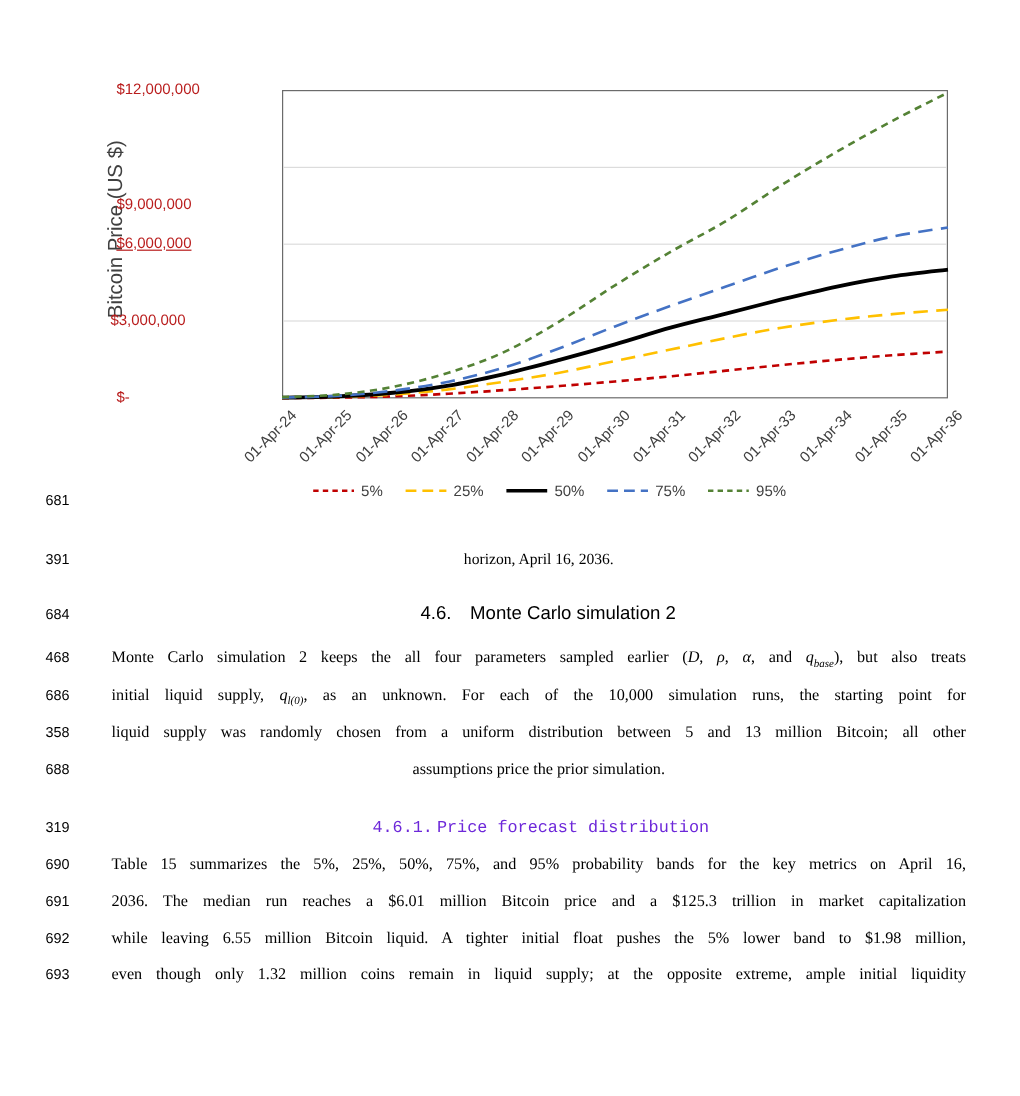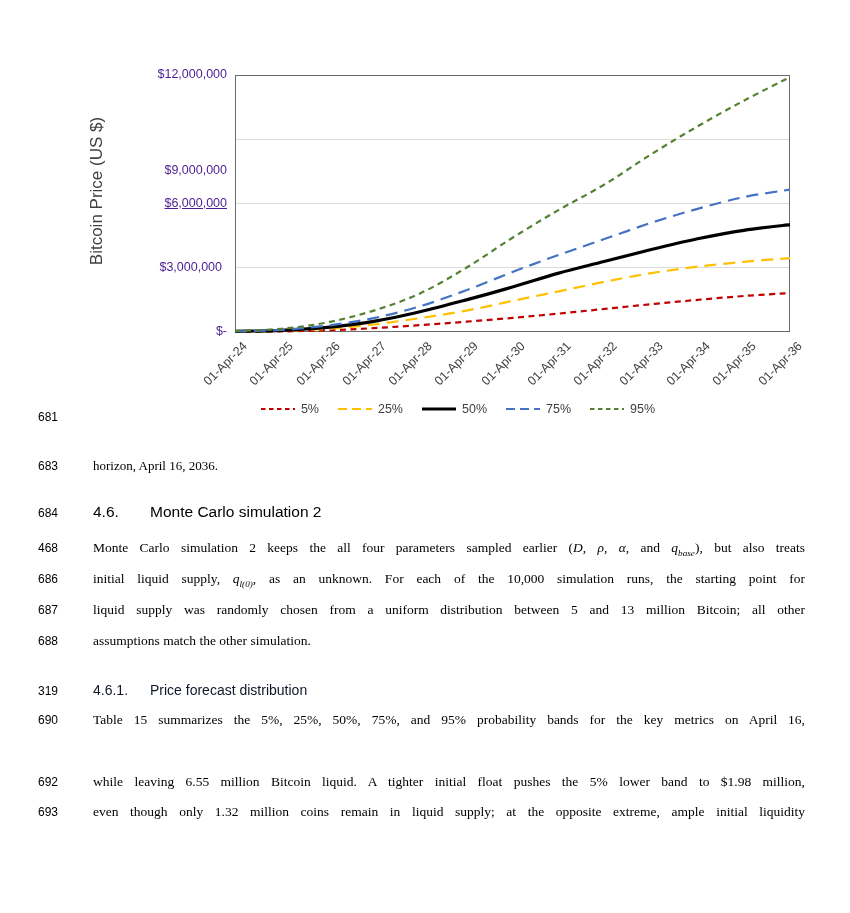"$12,000,000" .ytick { color: #4c1d95 -> #b91c1c; text-align: right -> left }
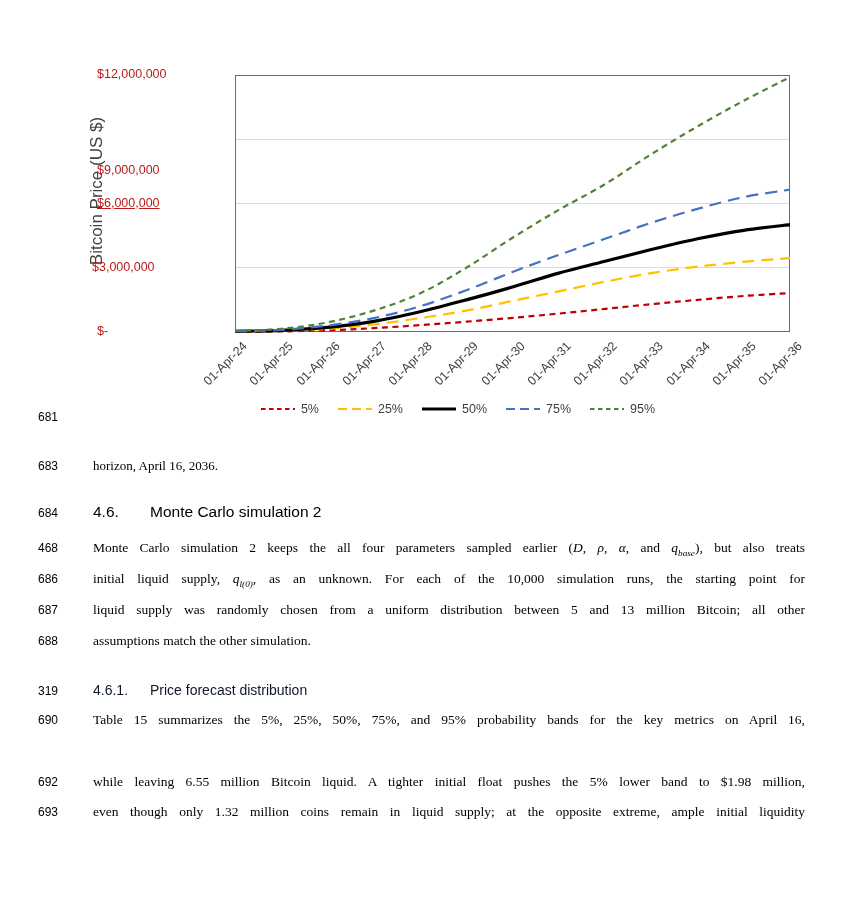"683" span.lnum { text: 683 -> 391 }
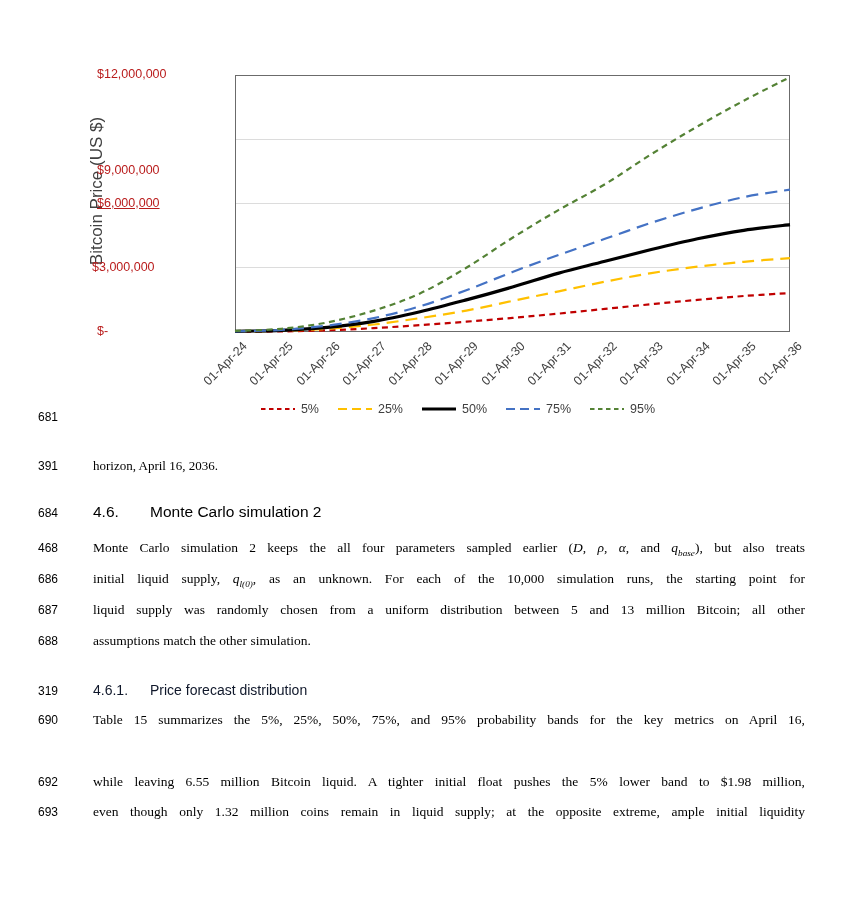"horizon, April 16, 2036." .content { text-align: none -> center }
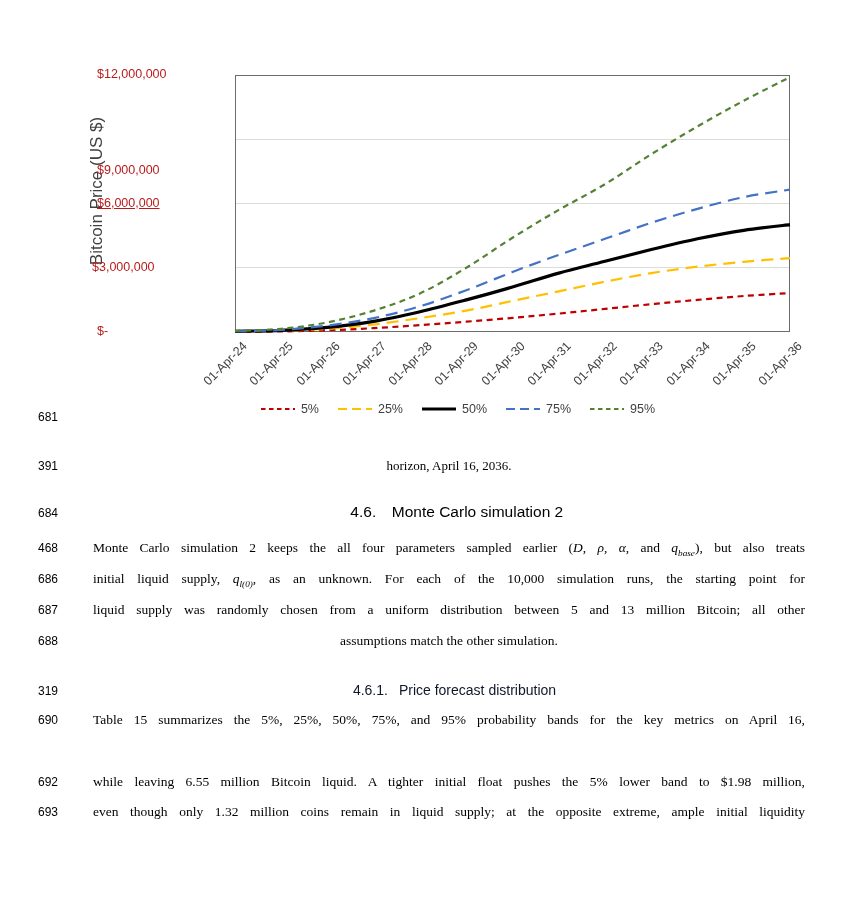"687" span.lnum { text: 687 -> 358 }
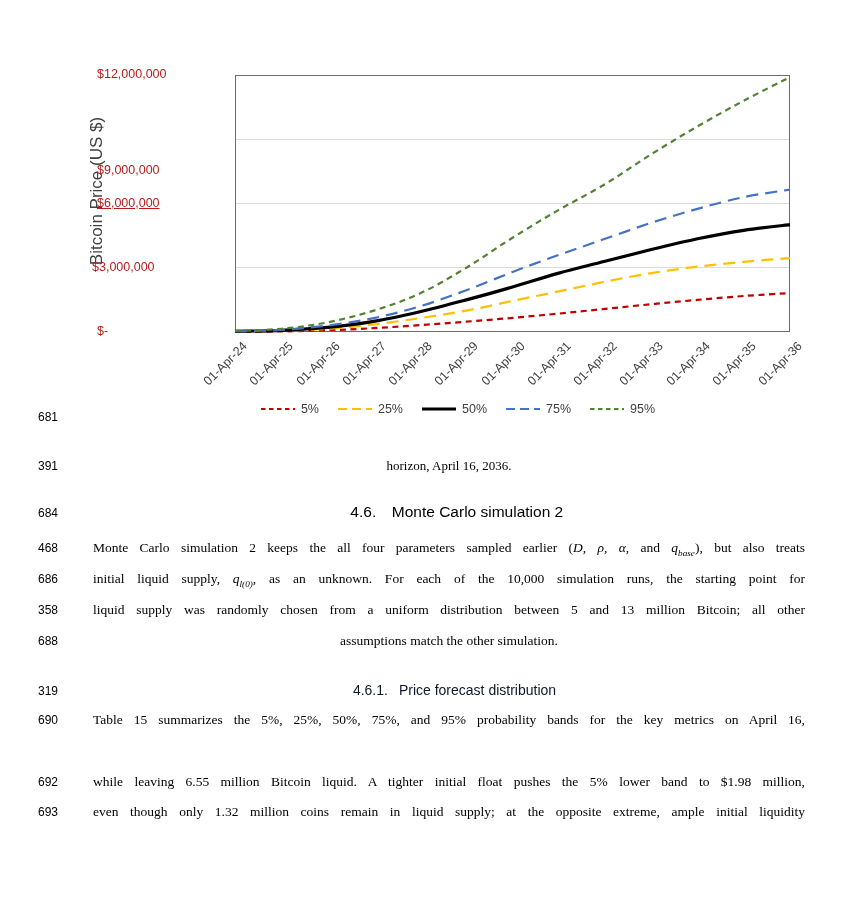"assumptions match the other simulation." div.content { text: match the other -> price the prior }
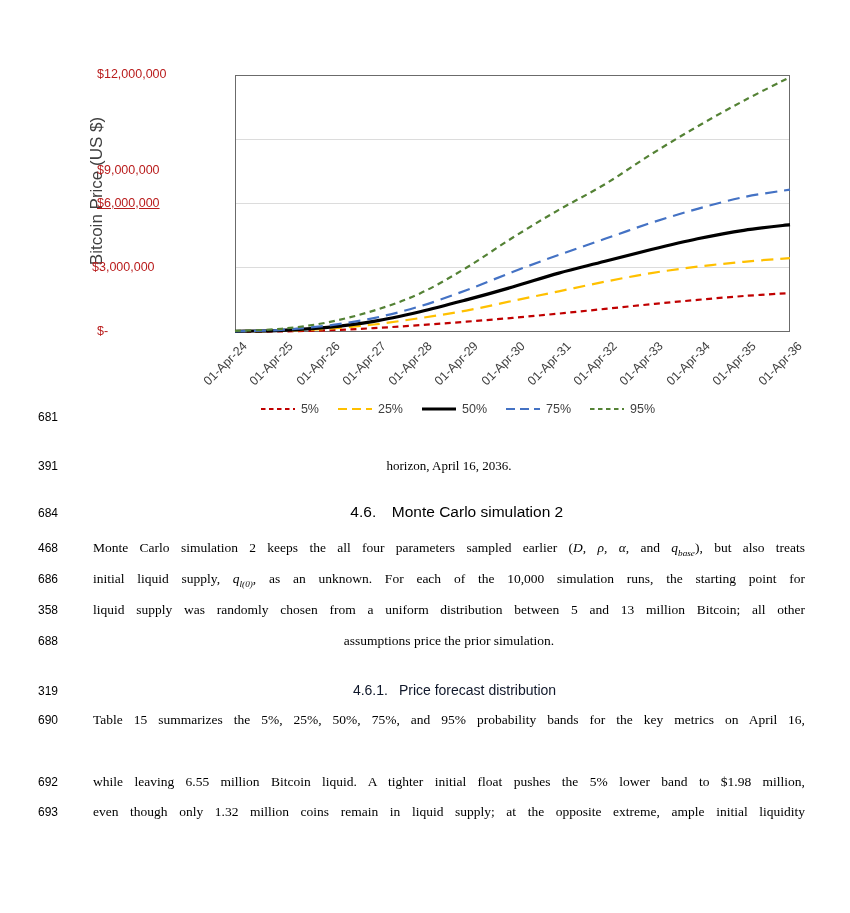"4.6.1. Price forecast distribution" .h-sub { color: #0f172a -> #6d28d9; font-family: Liberation Sans, sans-serif -> Liberation Mono, monospace }
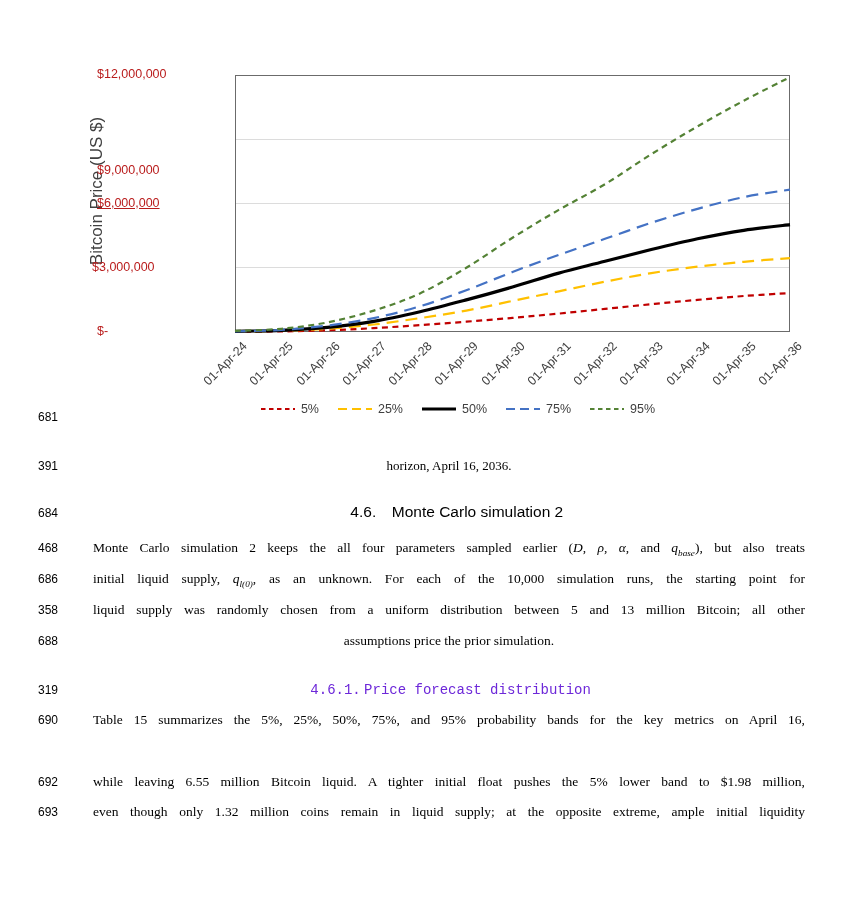"691" div.row { html: none -> <div> <span>691</span> <div>2036. The median run reaches a $6.01 million Bitcoin price and a $125.3 trillion in market capitalization</div> </div> }
